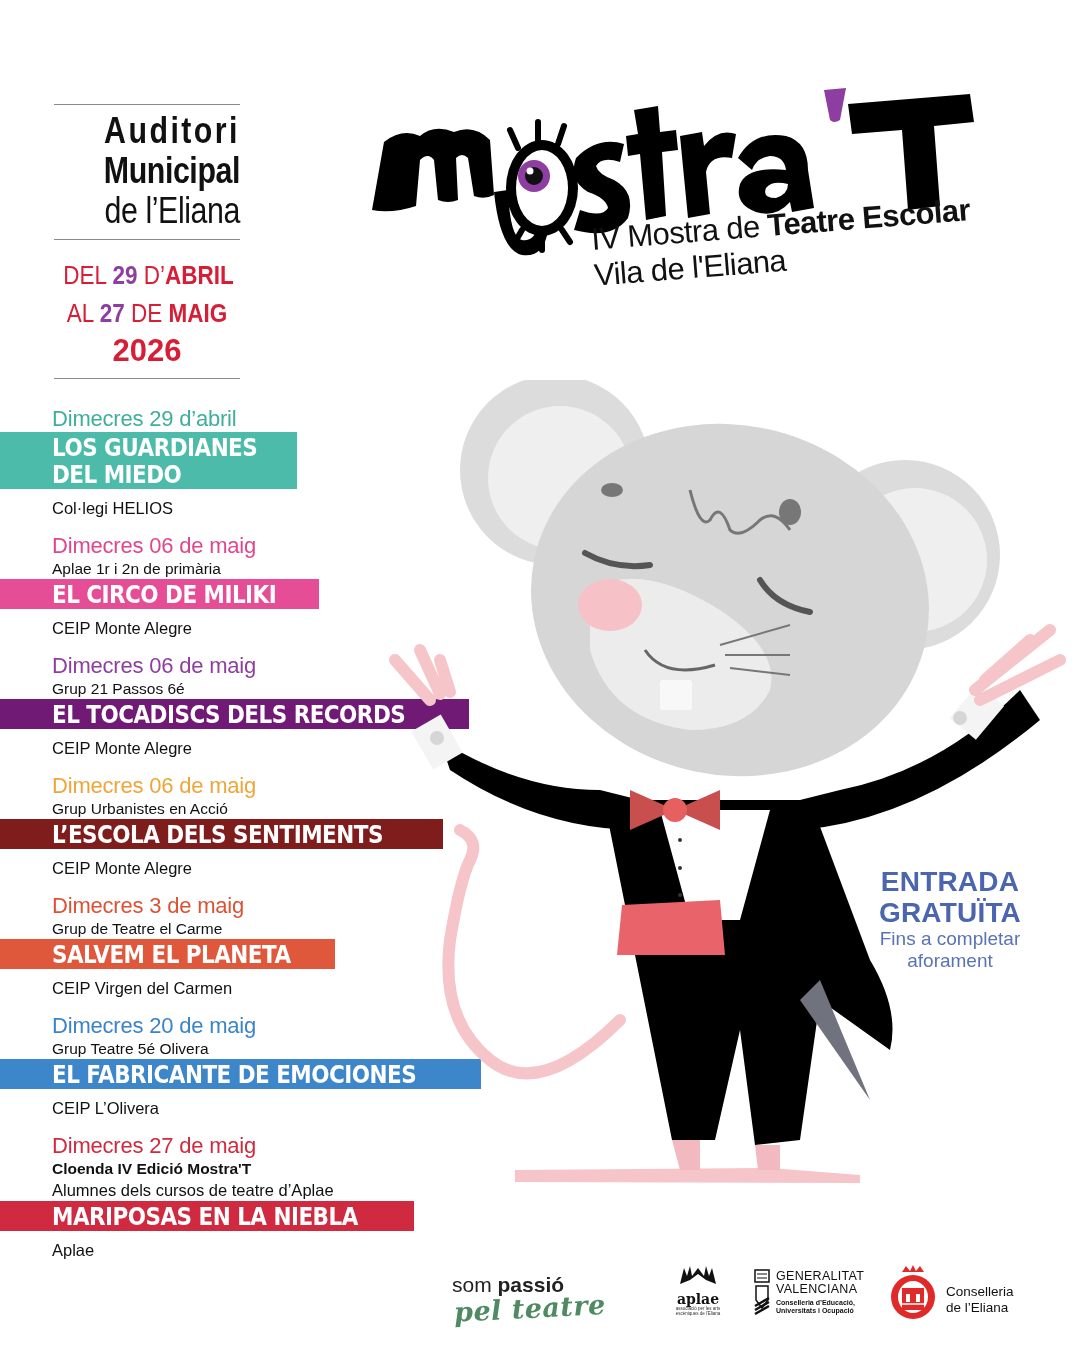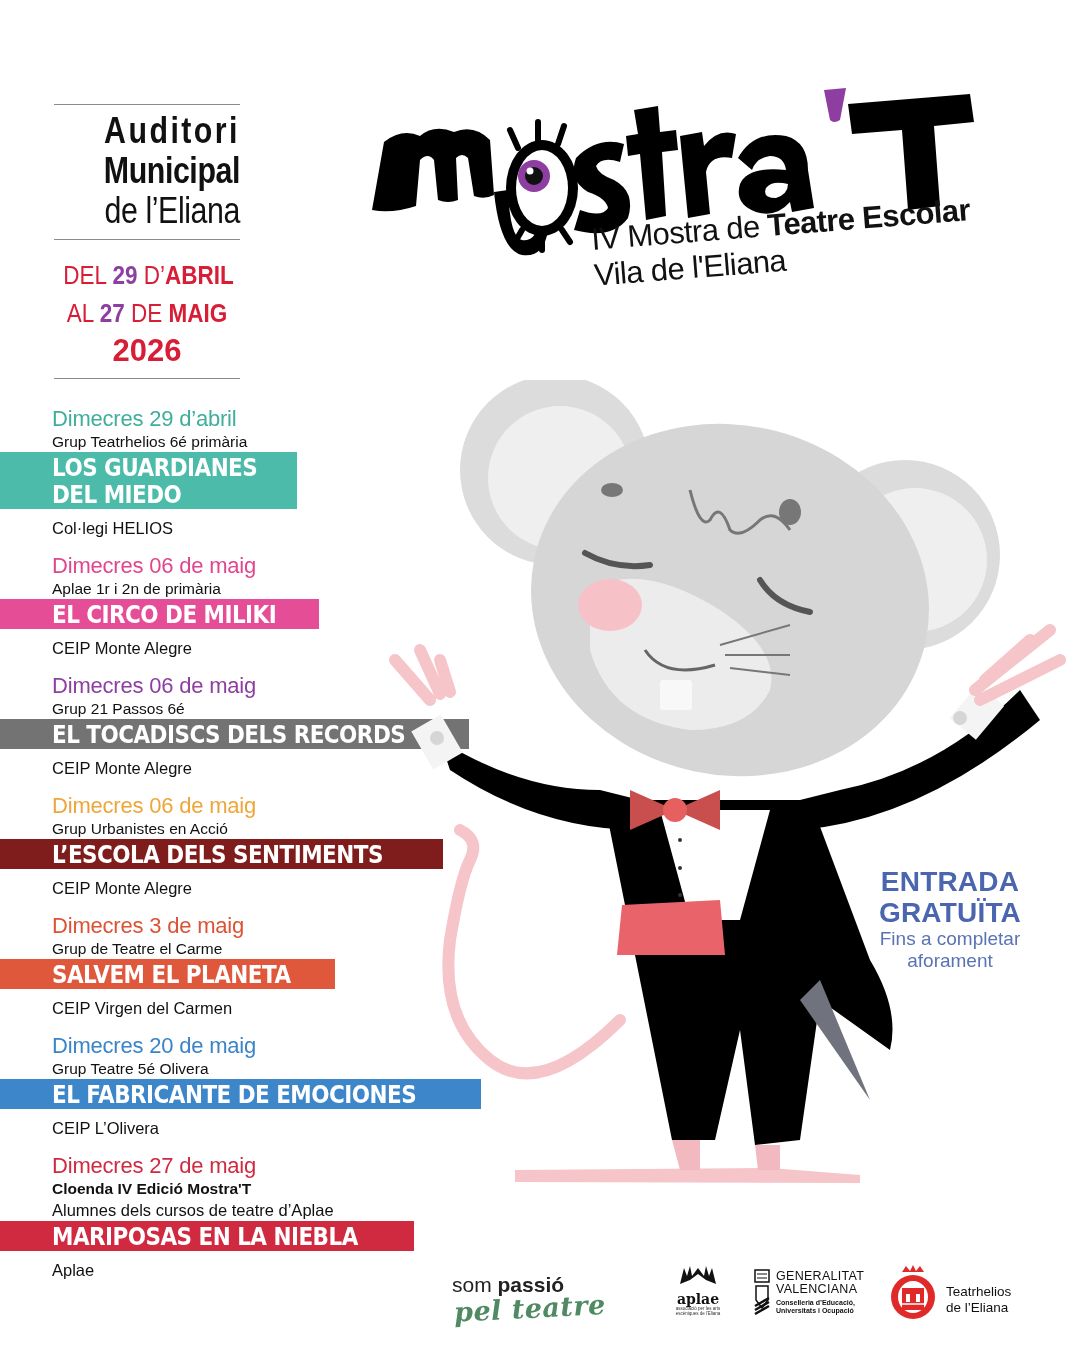"Grup Teatrhelios 6é primària" div.event-group { html: <div>Grup Teatrhelios 6é primària</div> -> none }
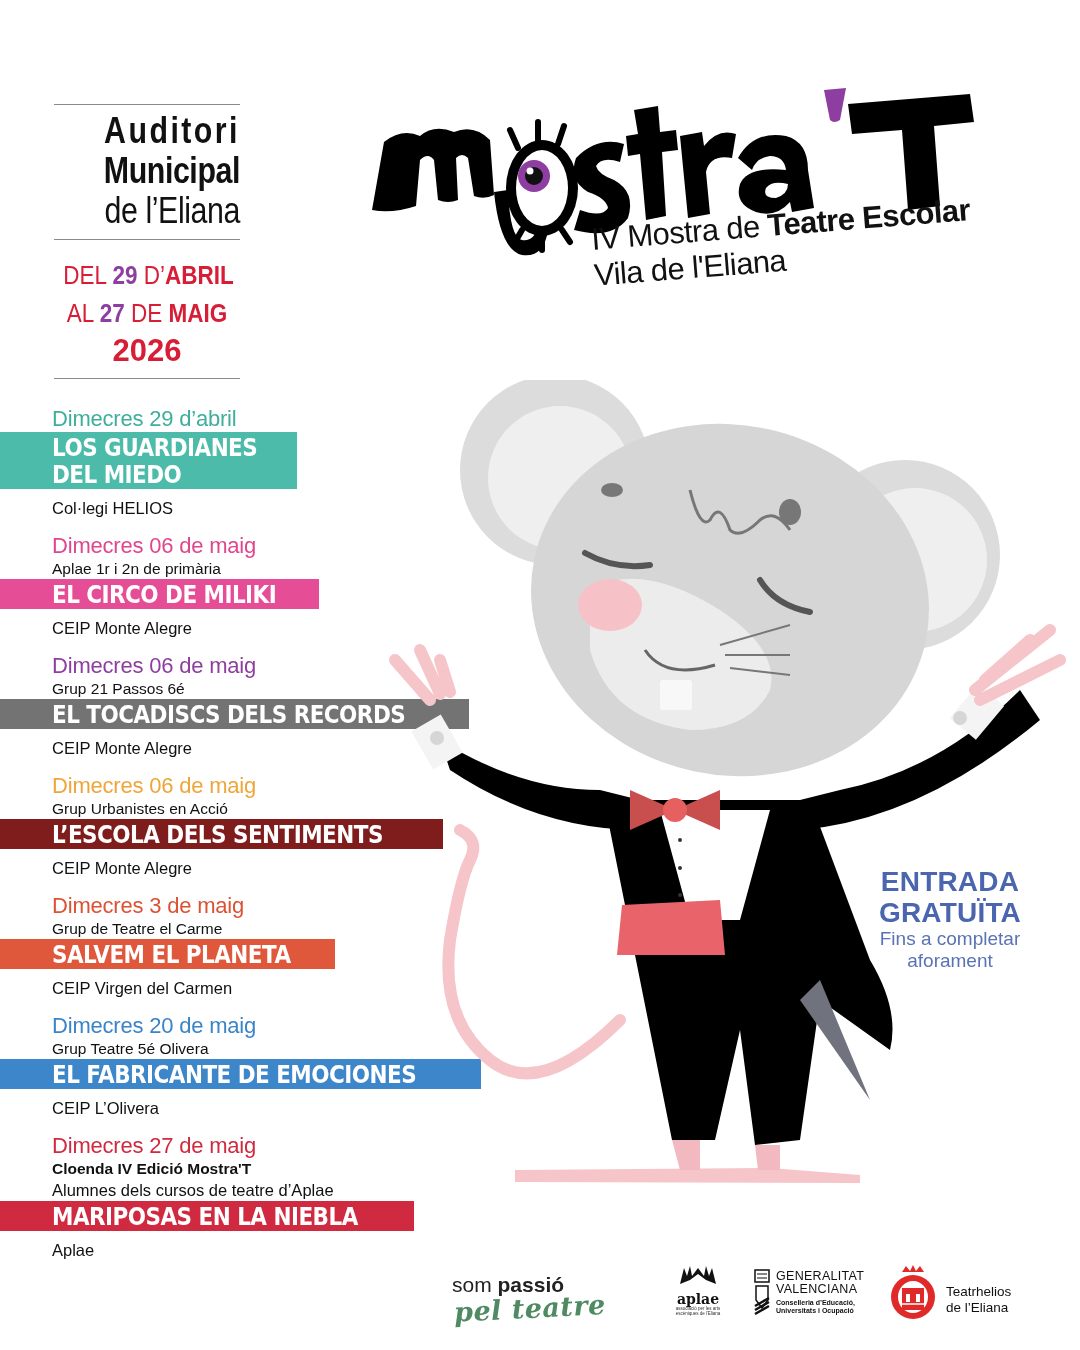"EL TOCADISCS DELS RECORDS" div.event-title { background: #737373 -> #701a75 }
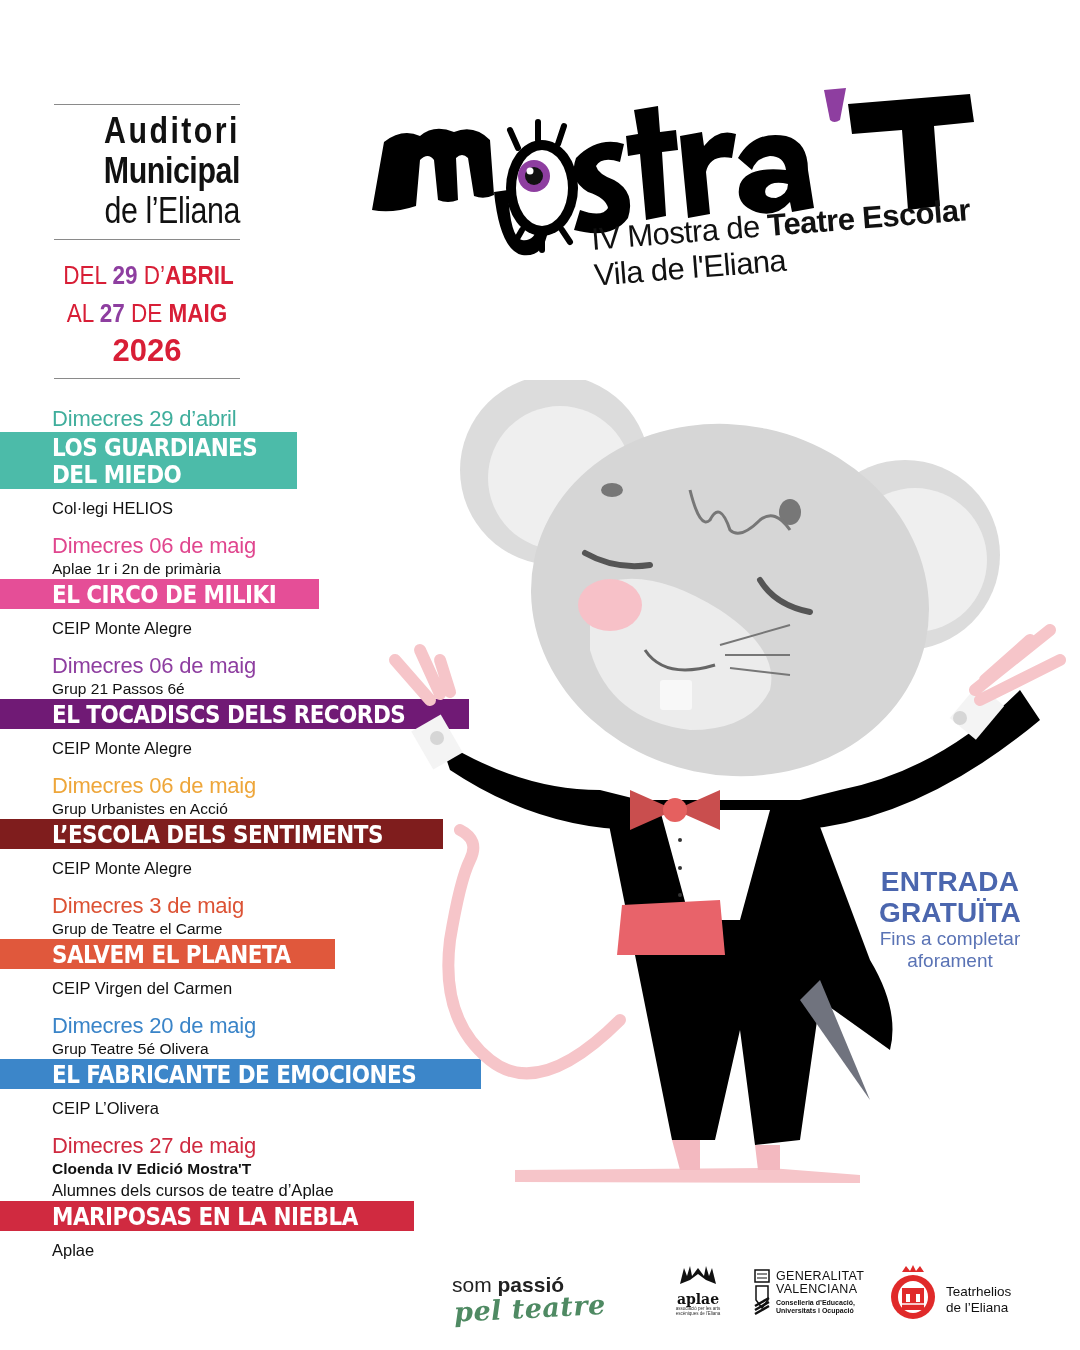"Teatrhelios" div { text: Teatrhelios -> Conselleria }
